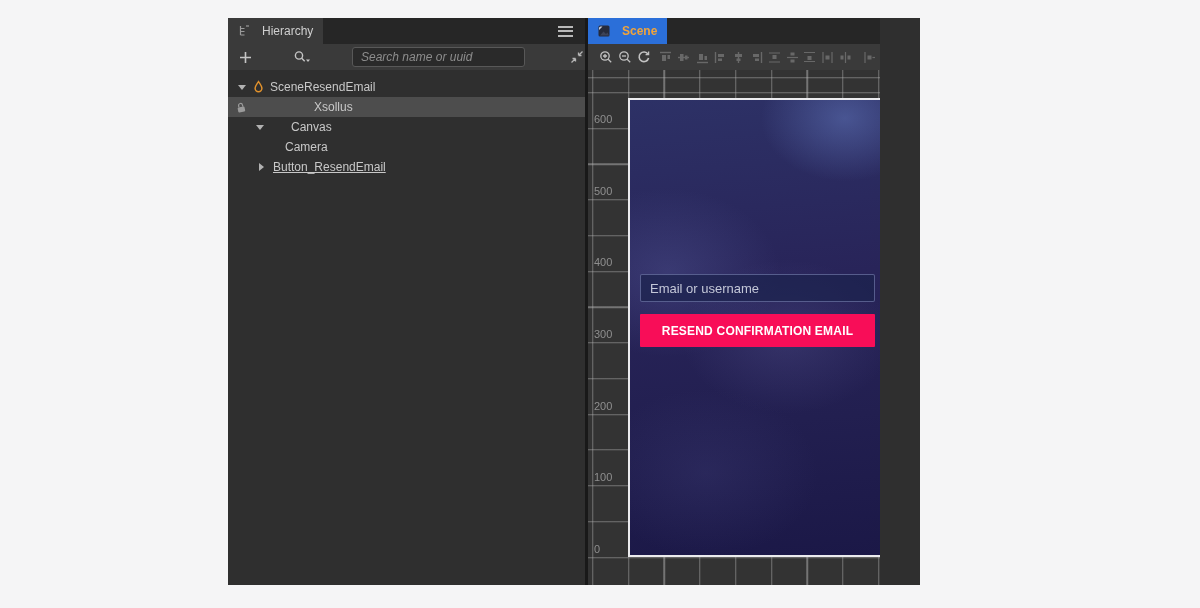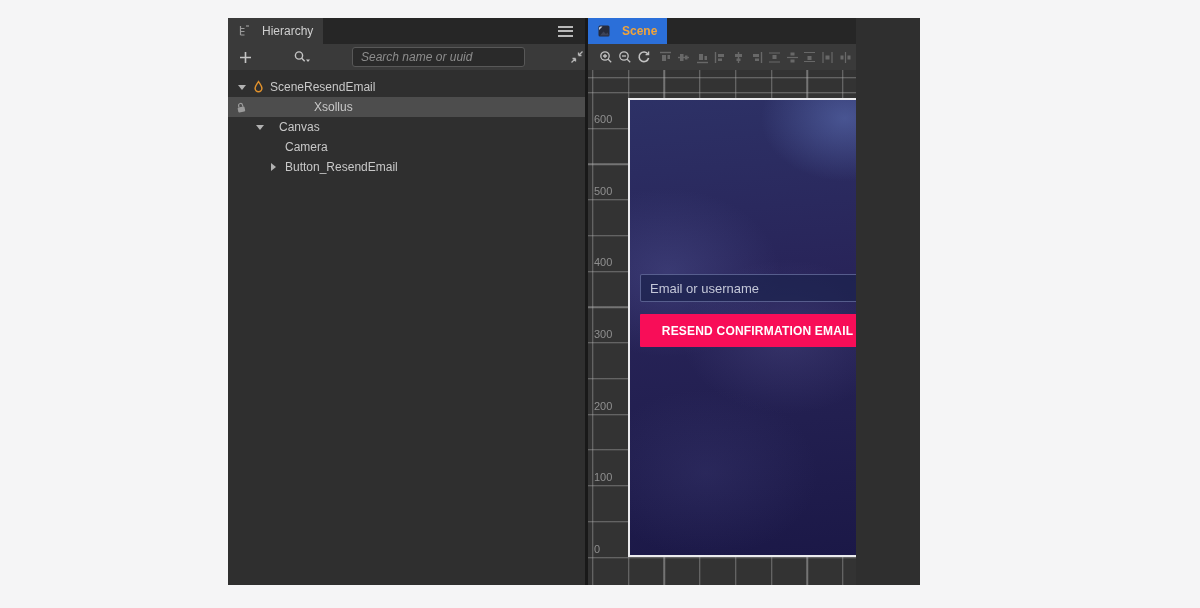"Scene" .spanel { width: 268px -> 292px }
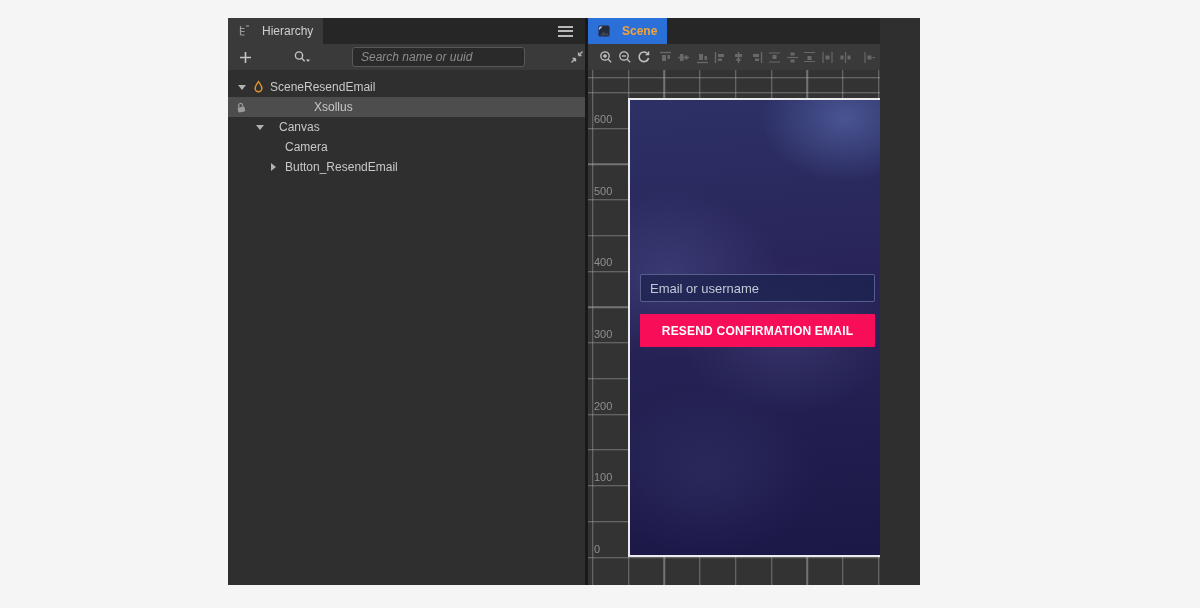"Canvas" span { margin-left: 15px -> 27px }
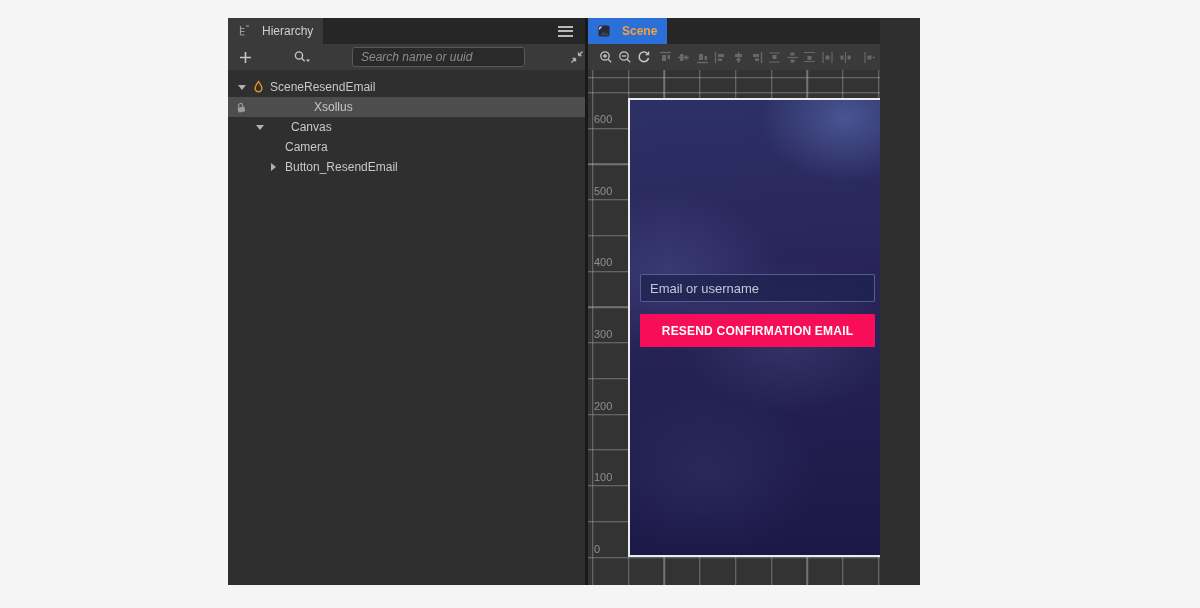"Button_ResendEmail" div.trow { padding-left: 43px -> 31px; text-decoration: none -> underline }
